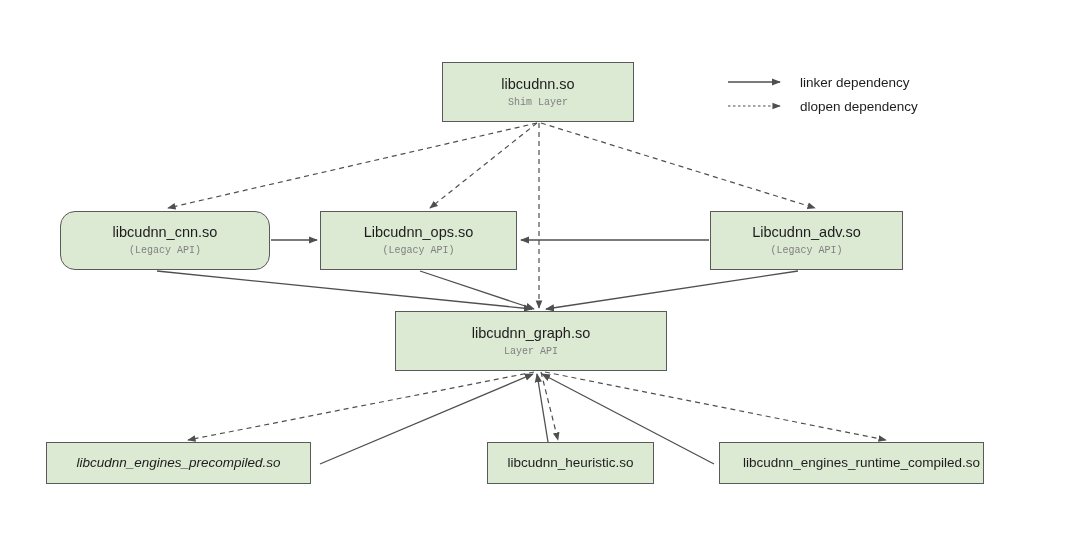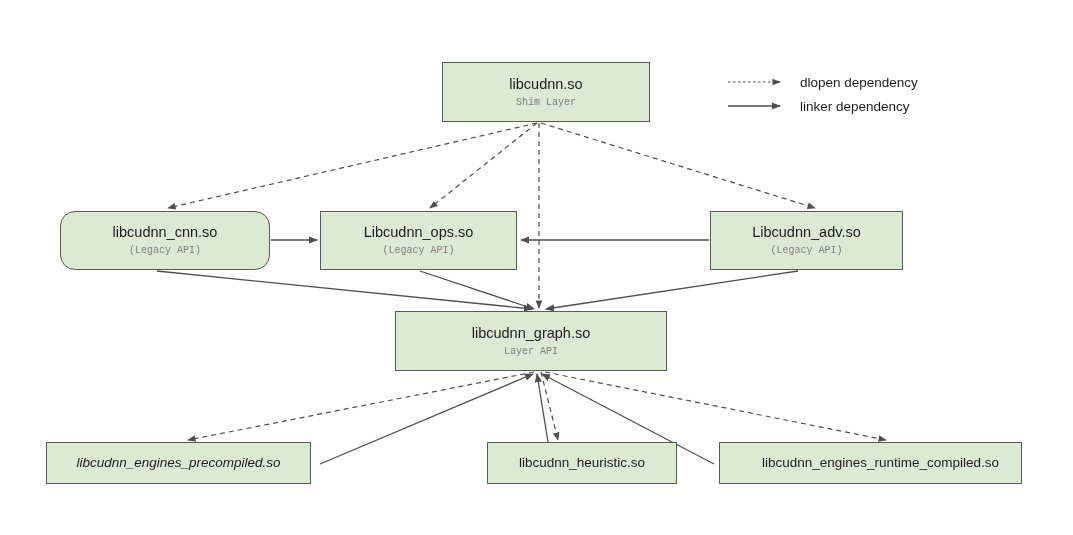"libcudnn.so" div.node { width: 208px -> 192px }
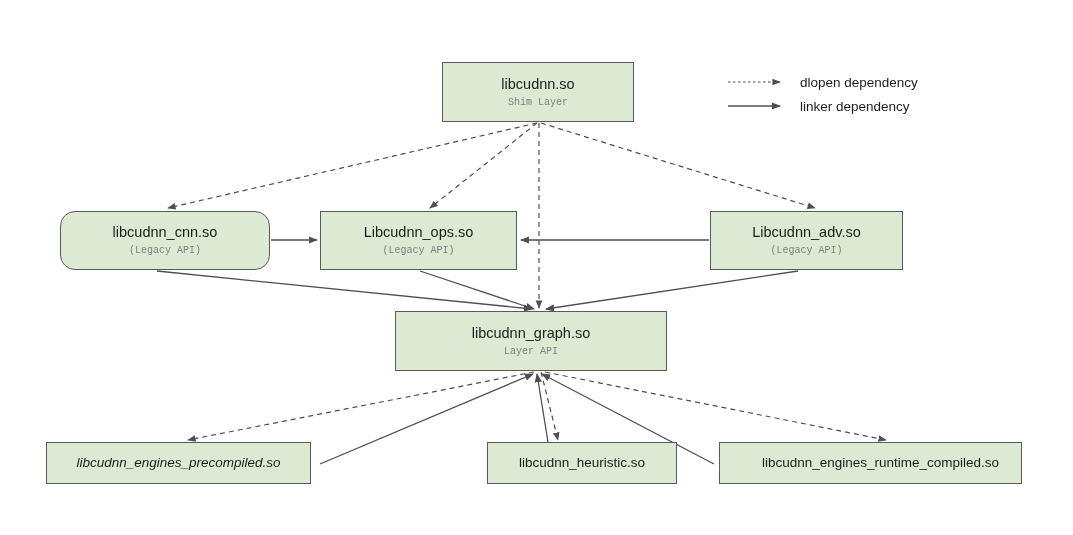"dlopen dependency" div.legend-row { order: before "linker dependency" -> after "linker dependency" }
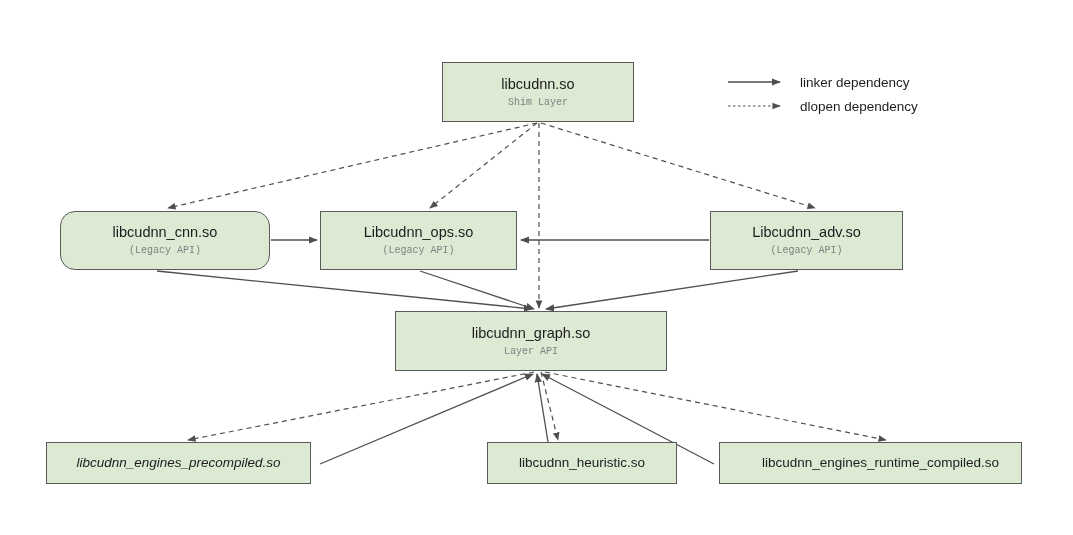"libcudnn_heuristic.so" div.node { width: 190px -> 167px }
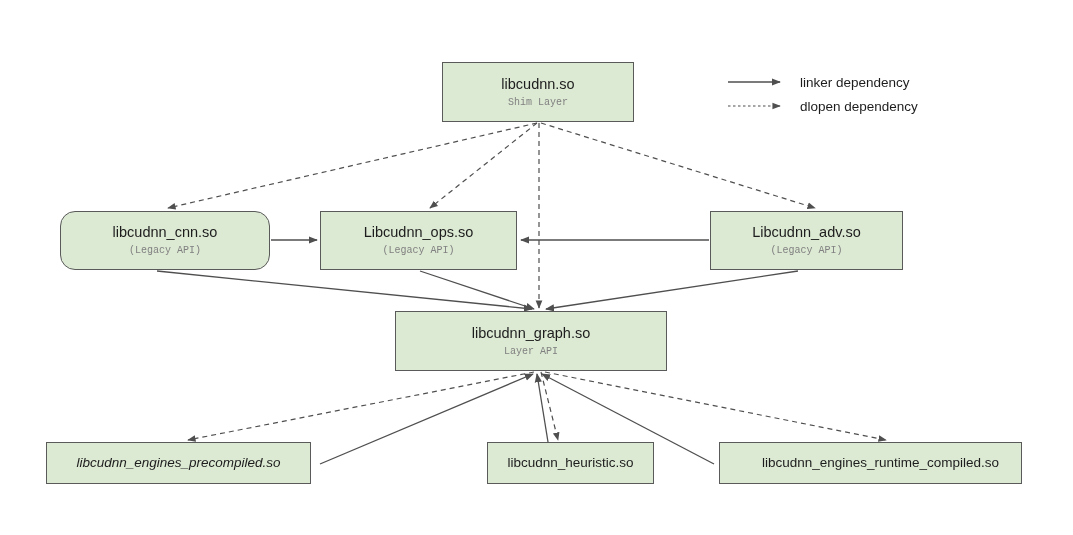"libcudnn_engines_runtime_compiled.so" div.node { width: 303px -> 265px }
